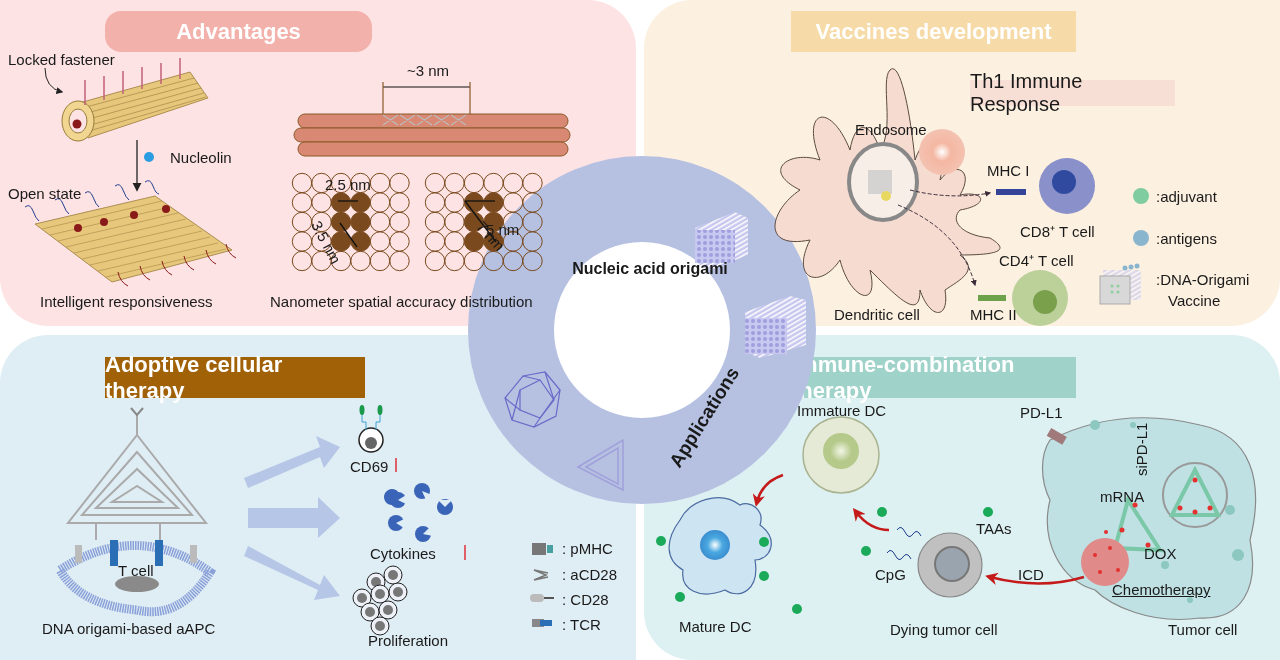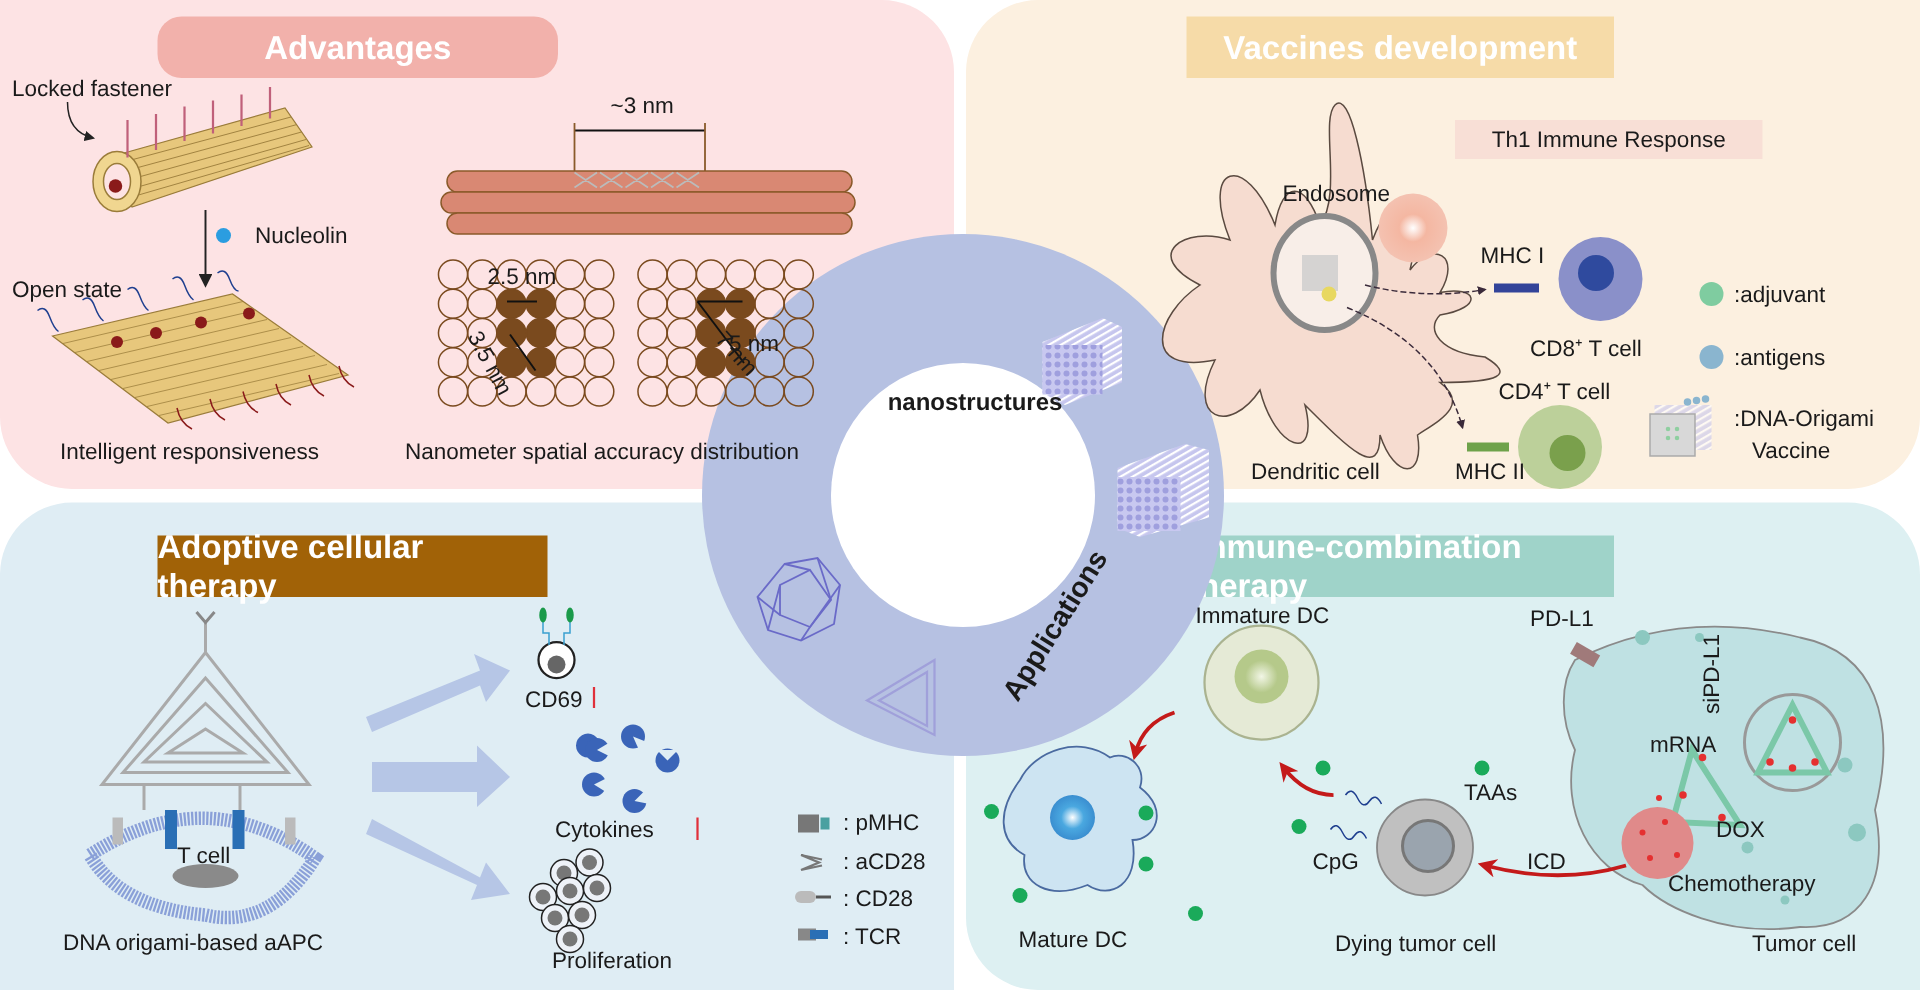"Th1 Immune Response" .th1 { font-size: 15px -> 20px }
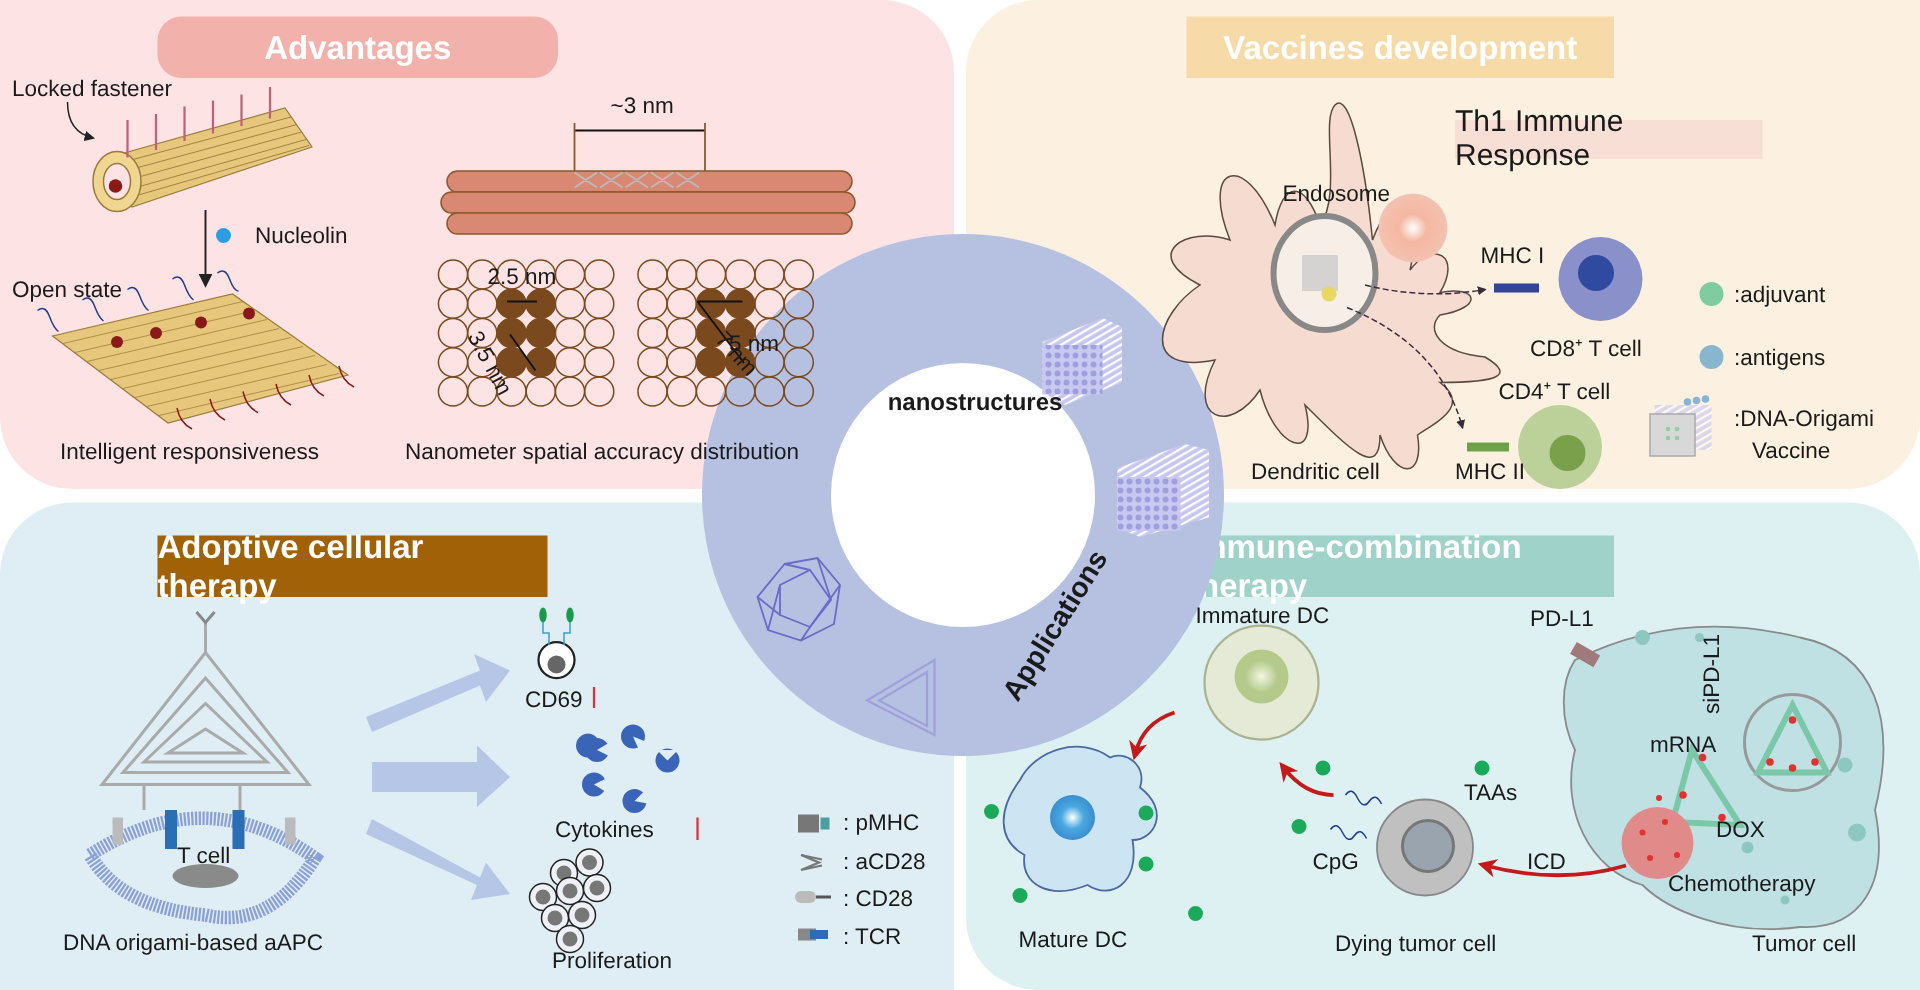"Nucleic acid origami" div { html: none -> <div>Nucleic acid origami</div> }
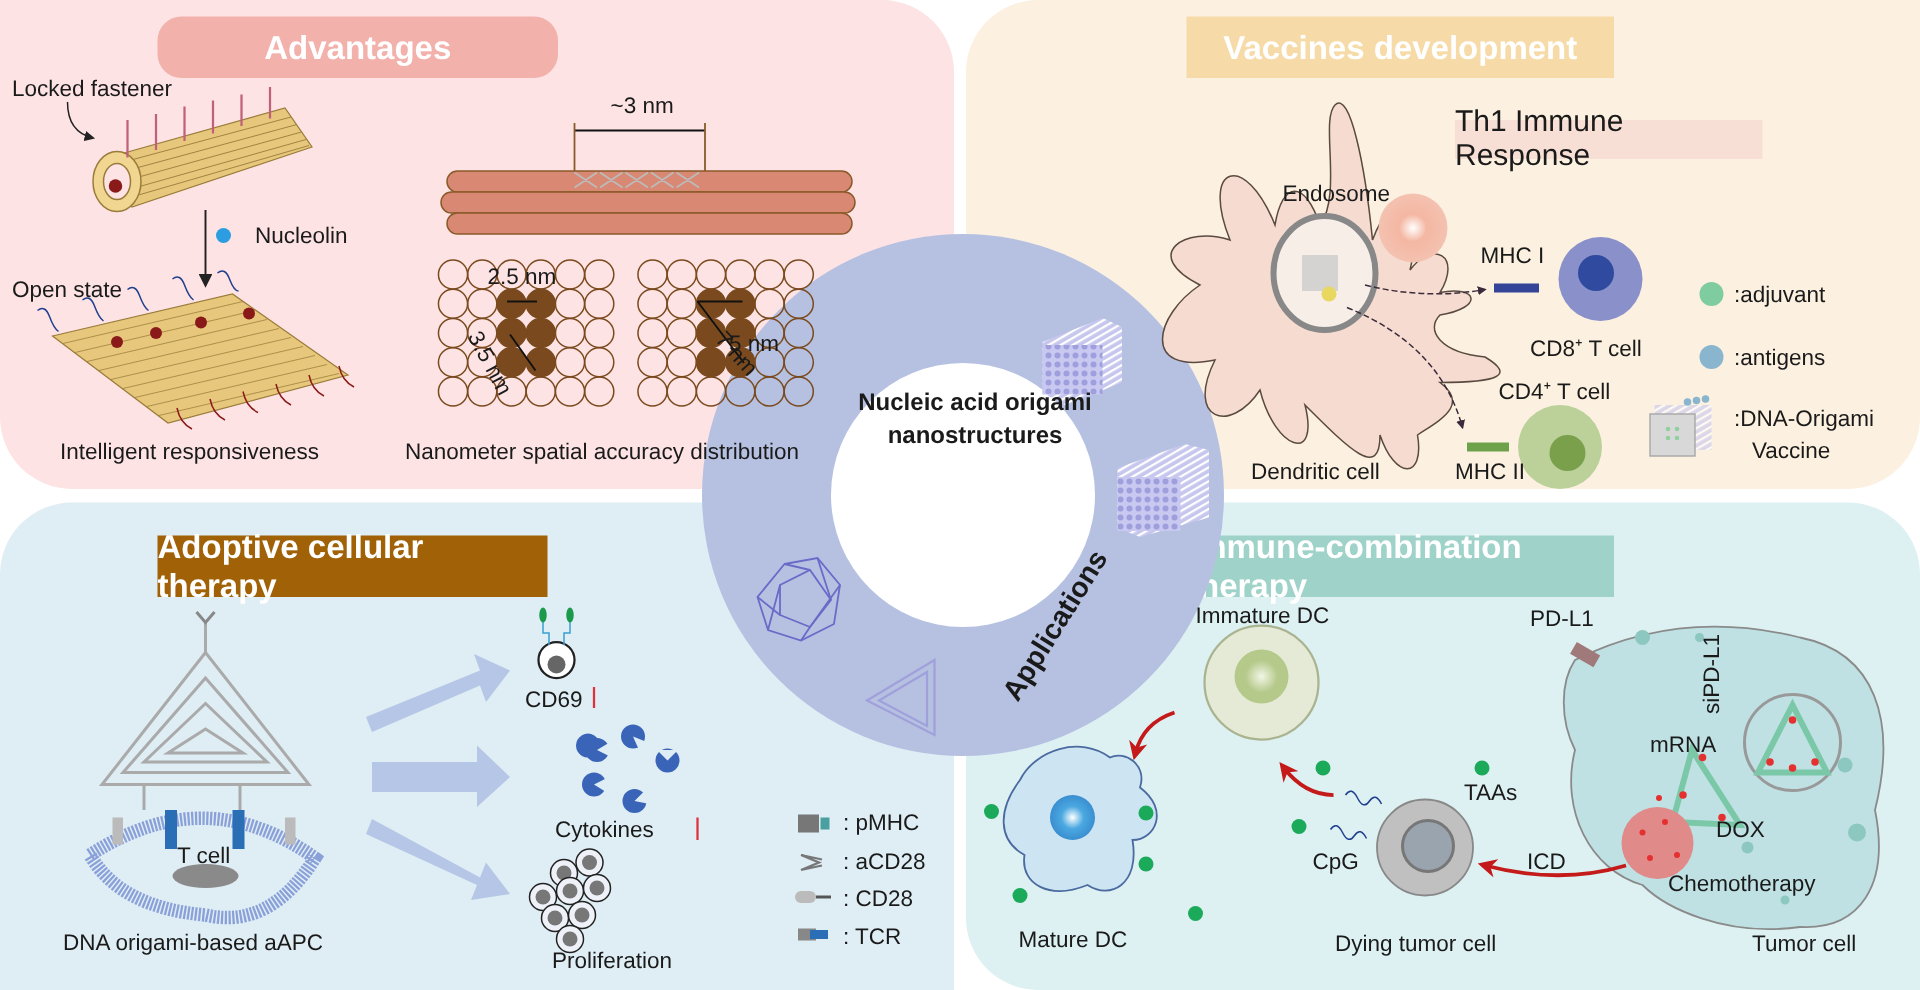"nanostructures" div { html: <div>nanostructures</div> -> none }
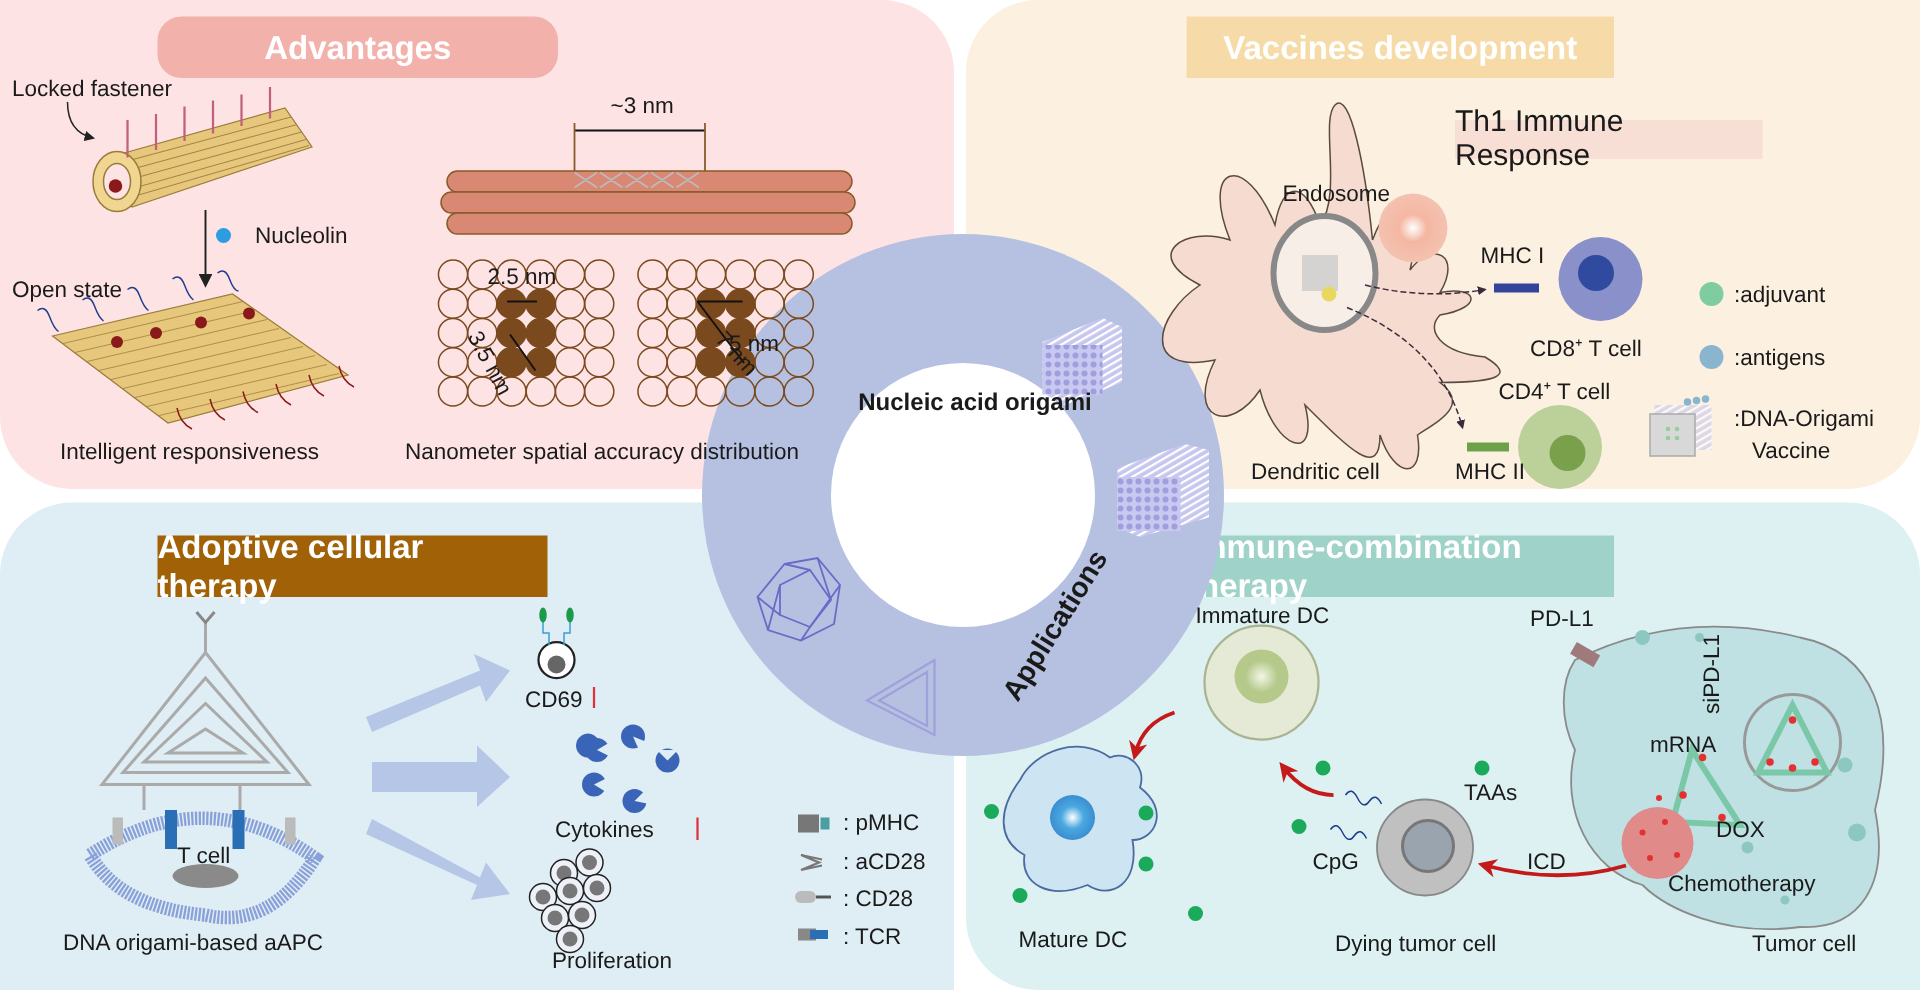"Chemotherapy" div.lbl { text-decoration: none -> underline }
